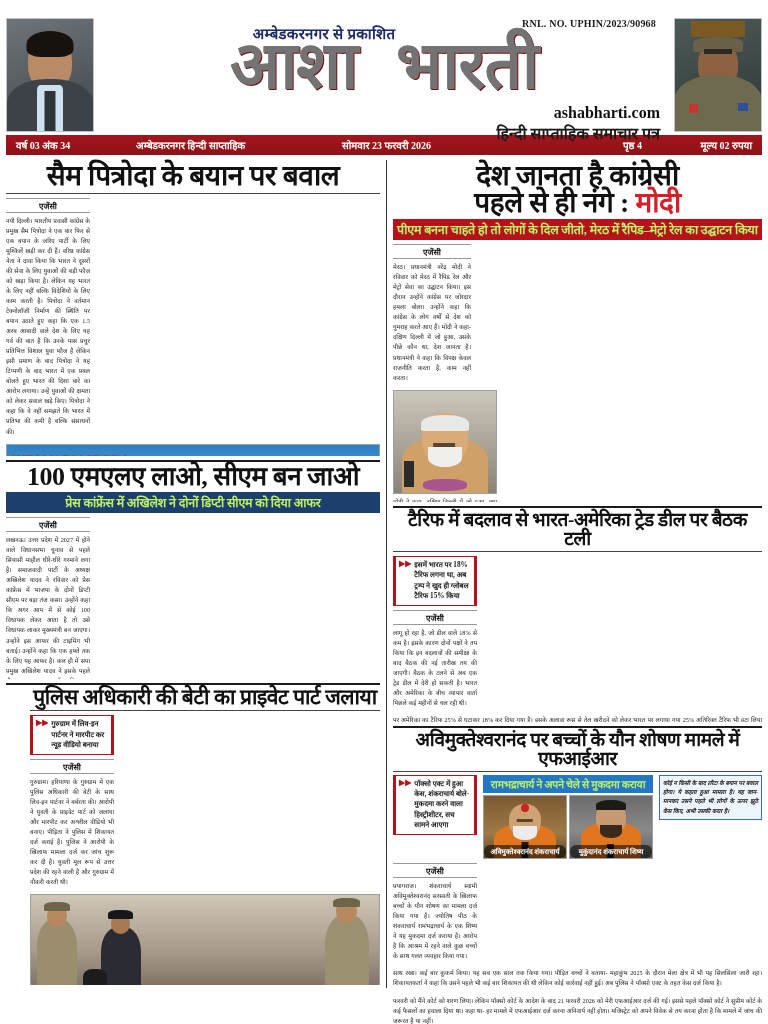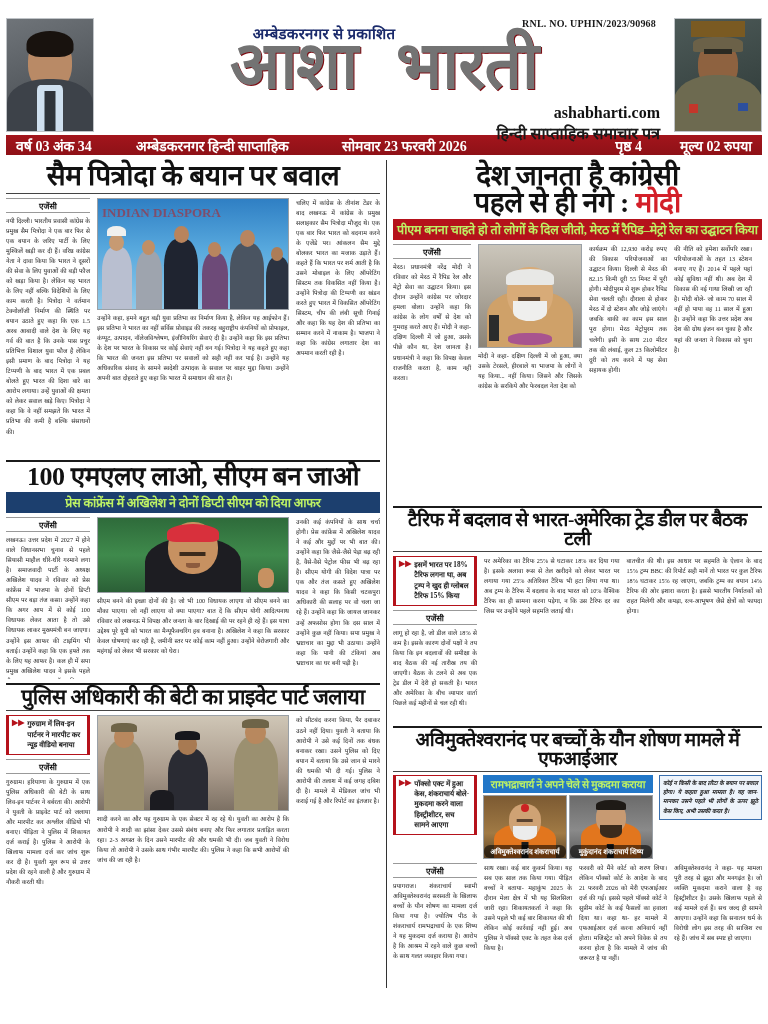"वर्ष 03 अंक 34" .infobar { font-size: 14px -> 10px }
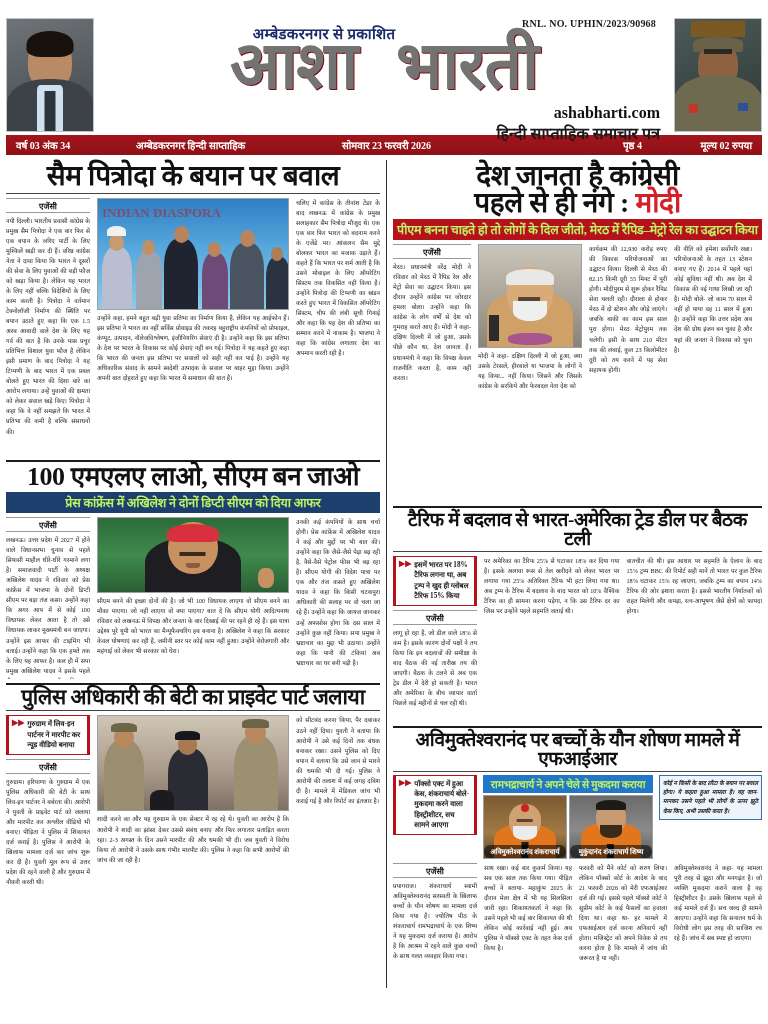"एजेंसी" .cols3 { flex-direction: none -> column }
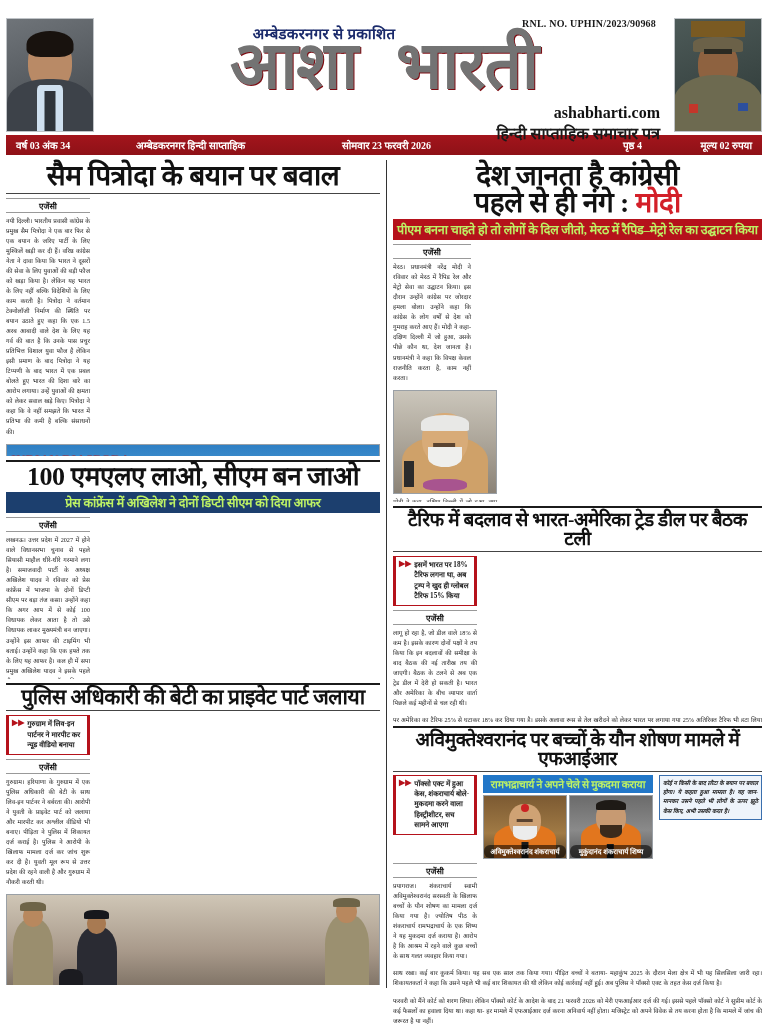"पुलिस अधिकारी की बेटी का" div { margin-left: none -> 24px }
